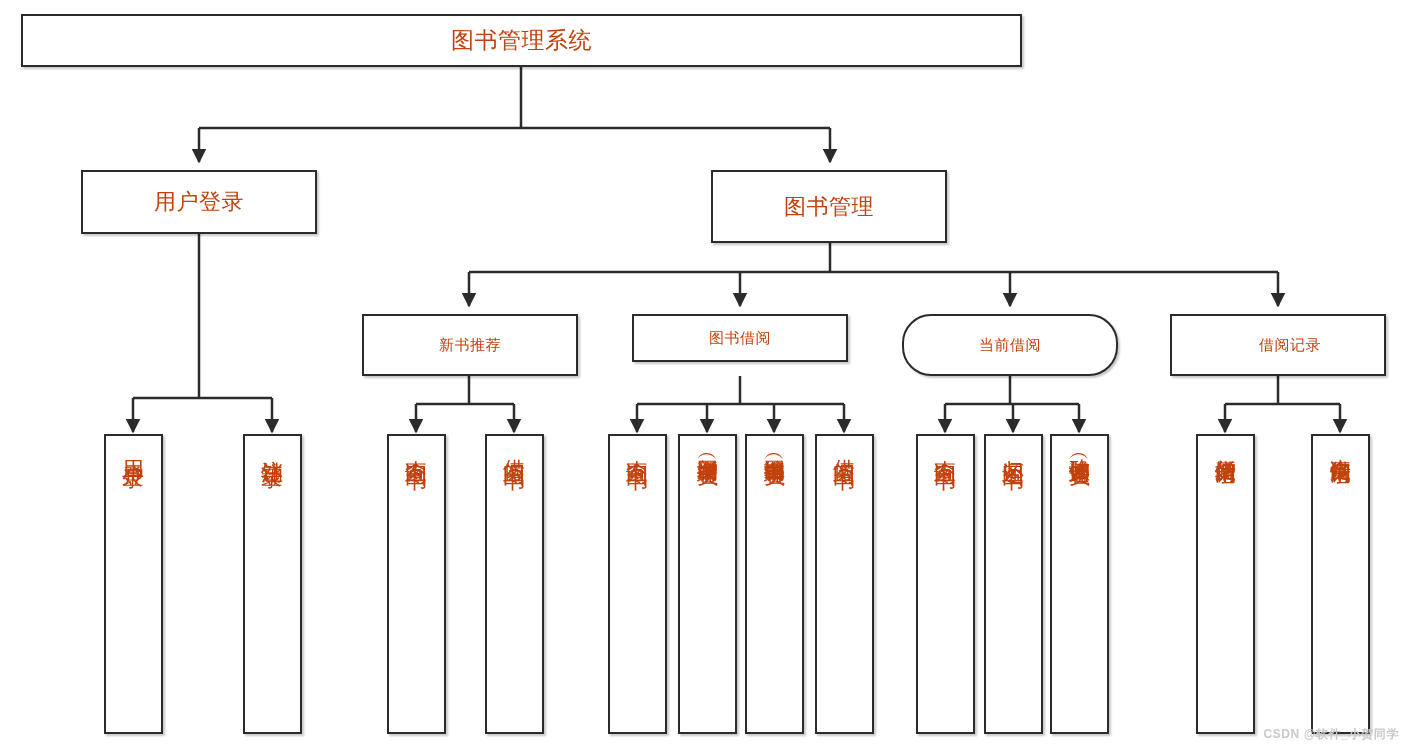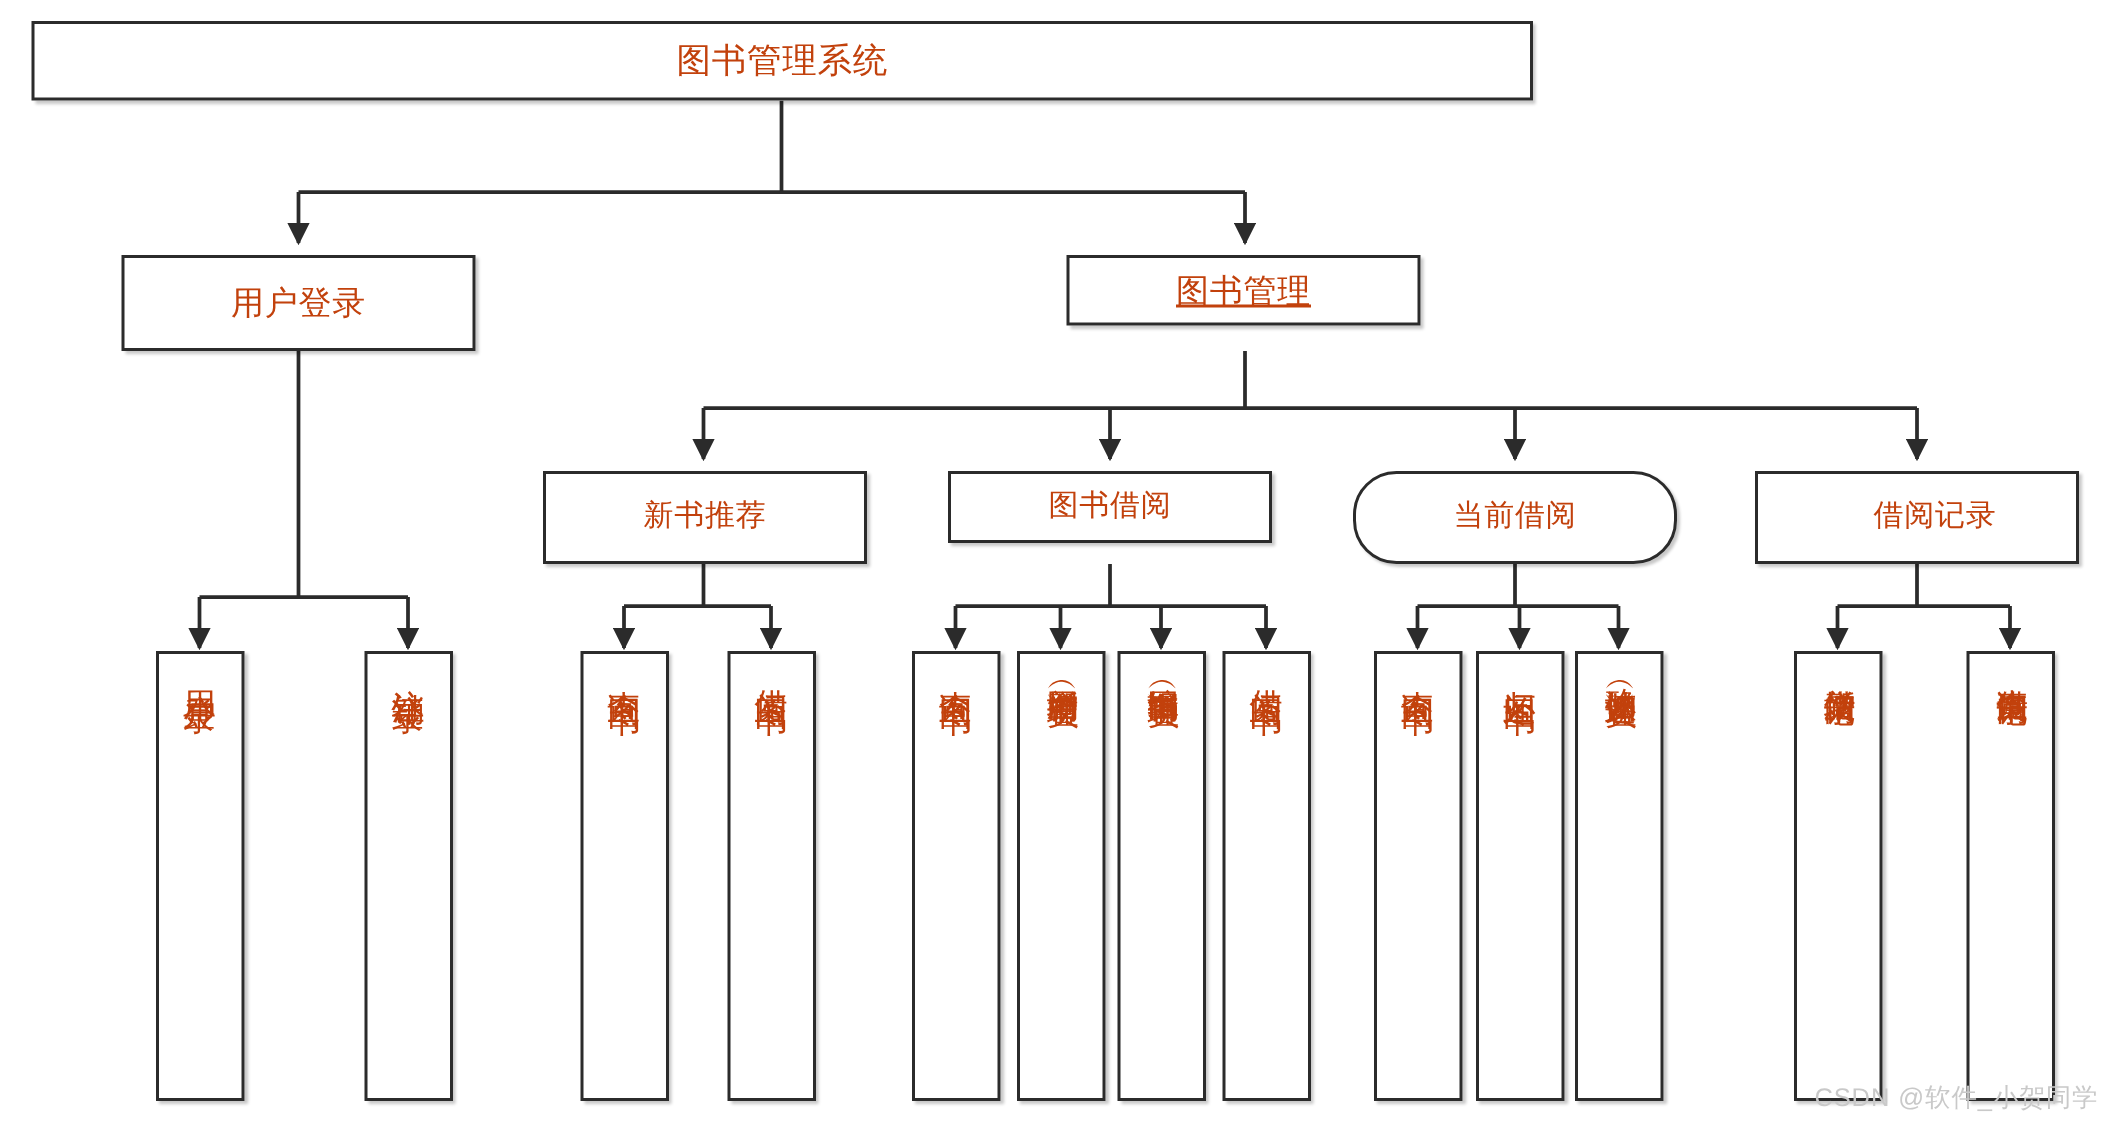"图书管理" div.node { height: 47px -> 73px; text-decoration: underline -> none }
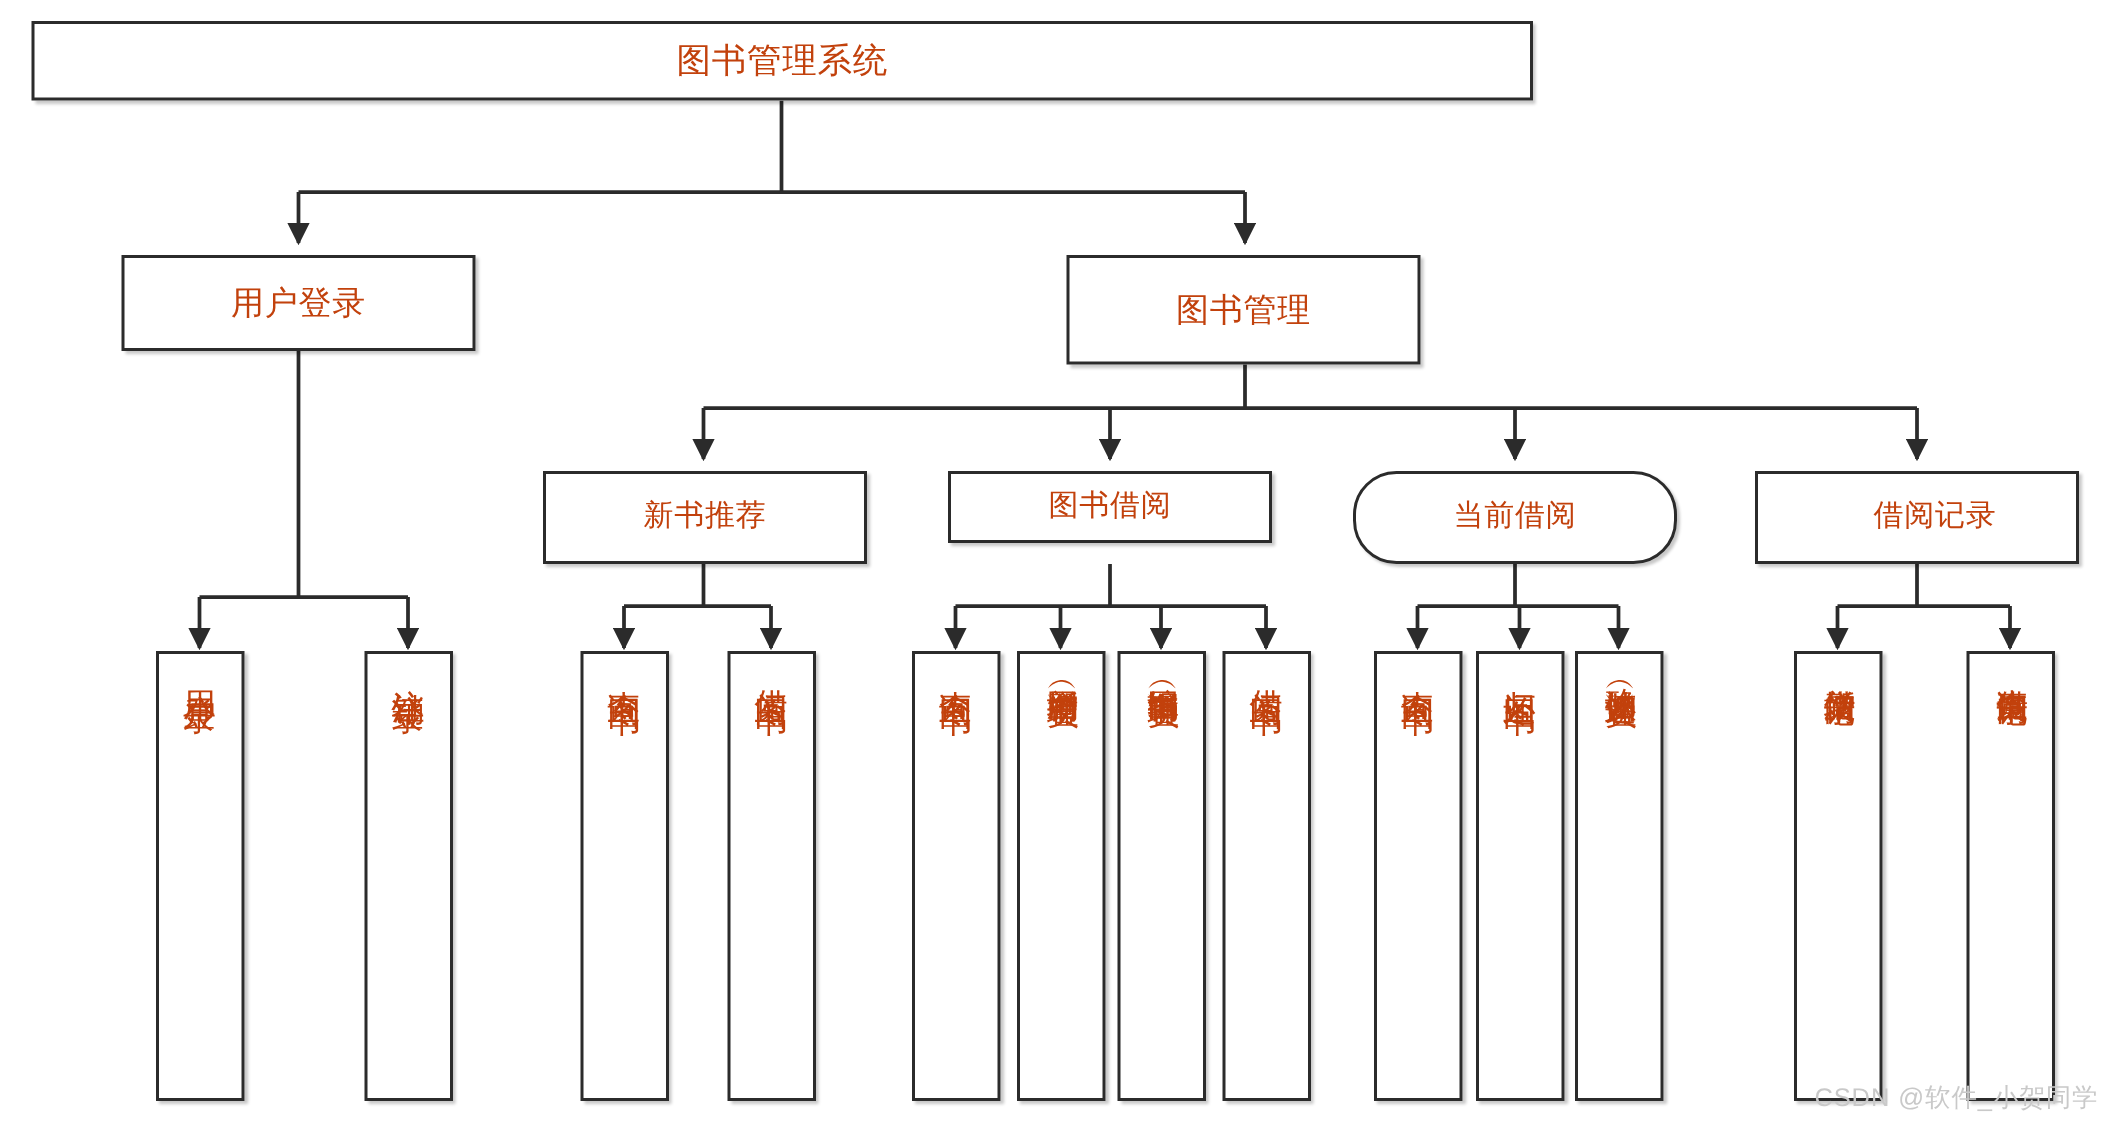"新书推荐" .node.level-3 .label { font-size: 20px -> 15px }
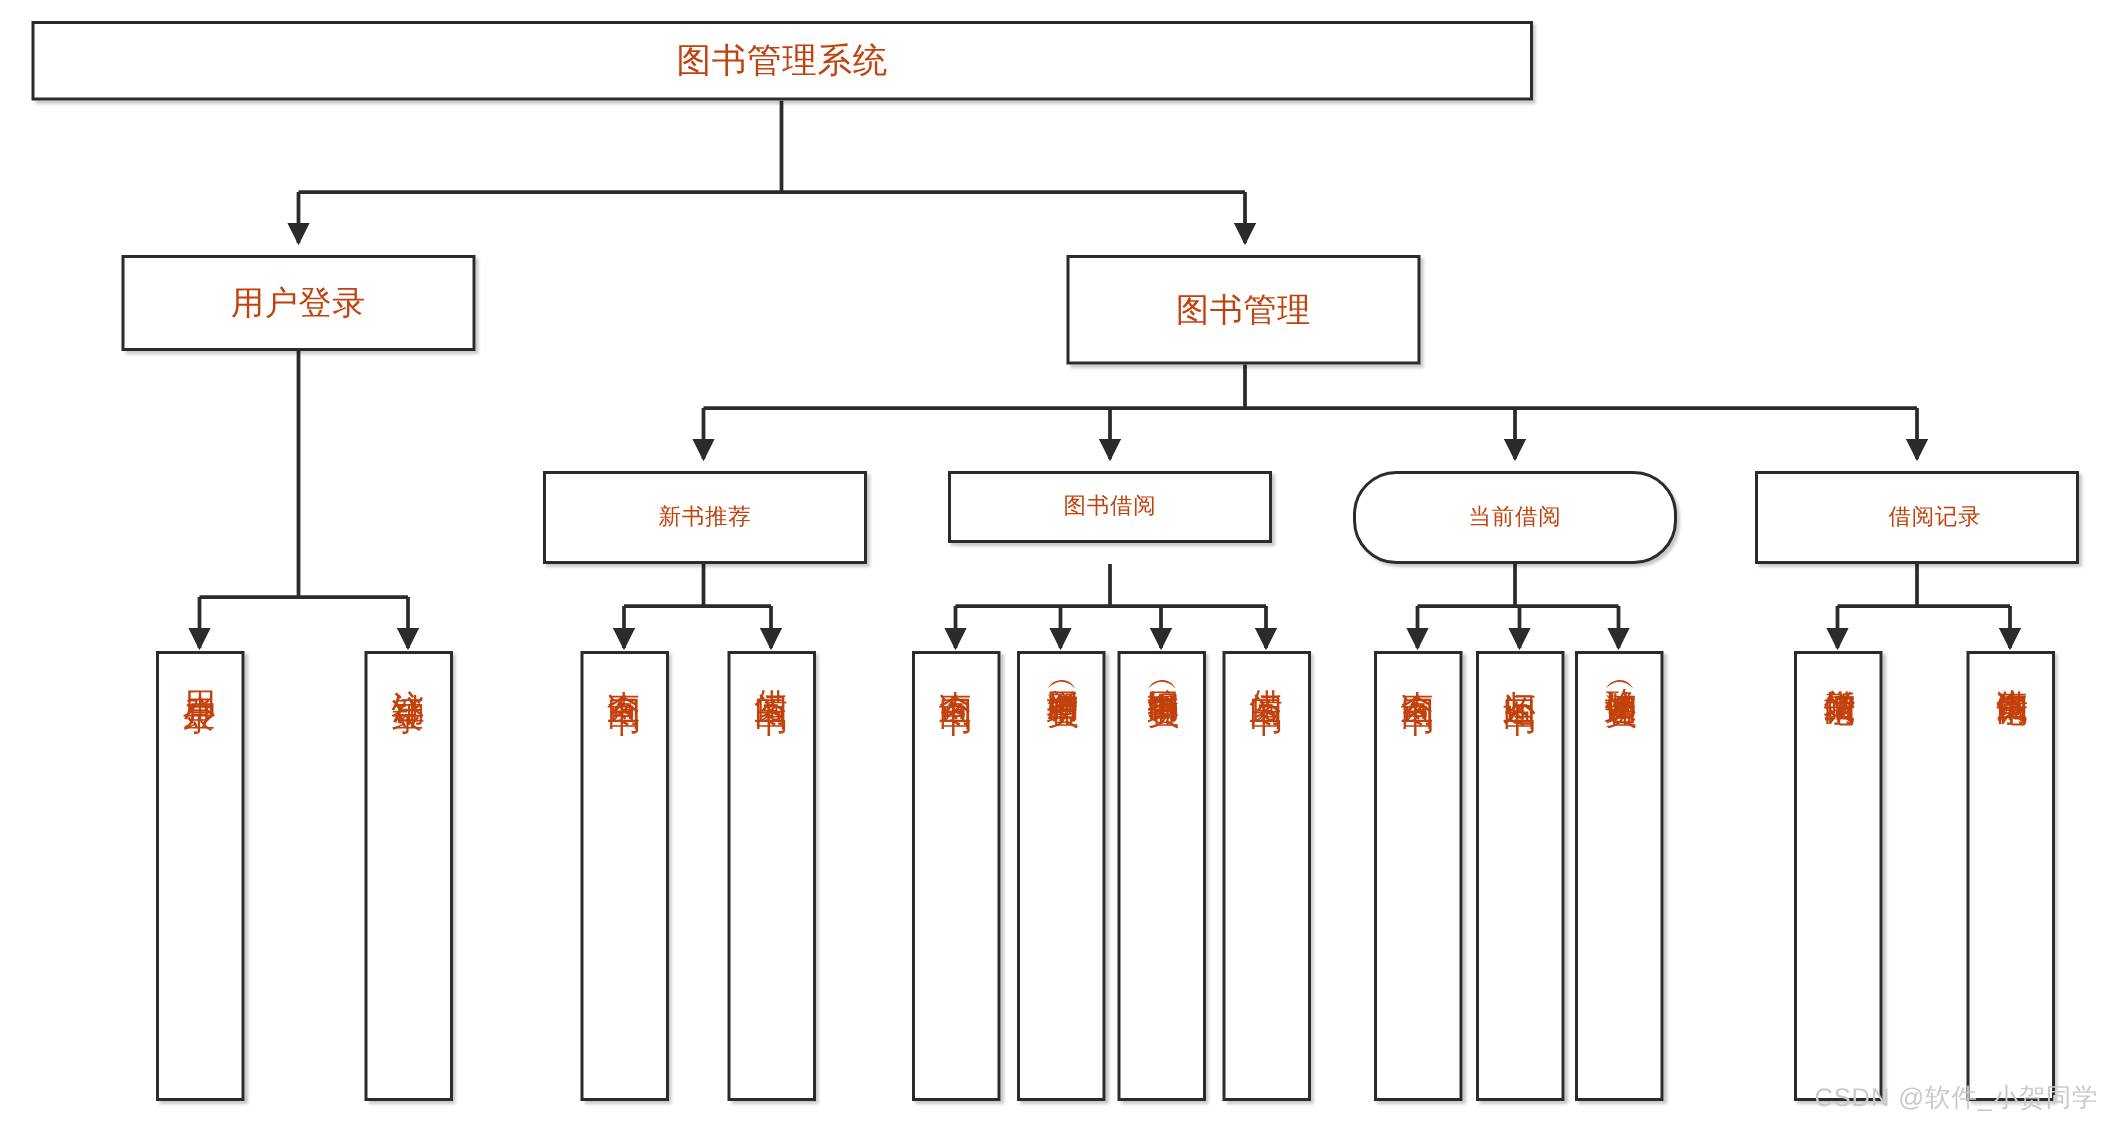"CSDN @软件_小贺同学" #watermark { font-size: 17px -> 12px; font-weight: none -> bold }
